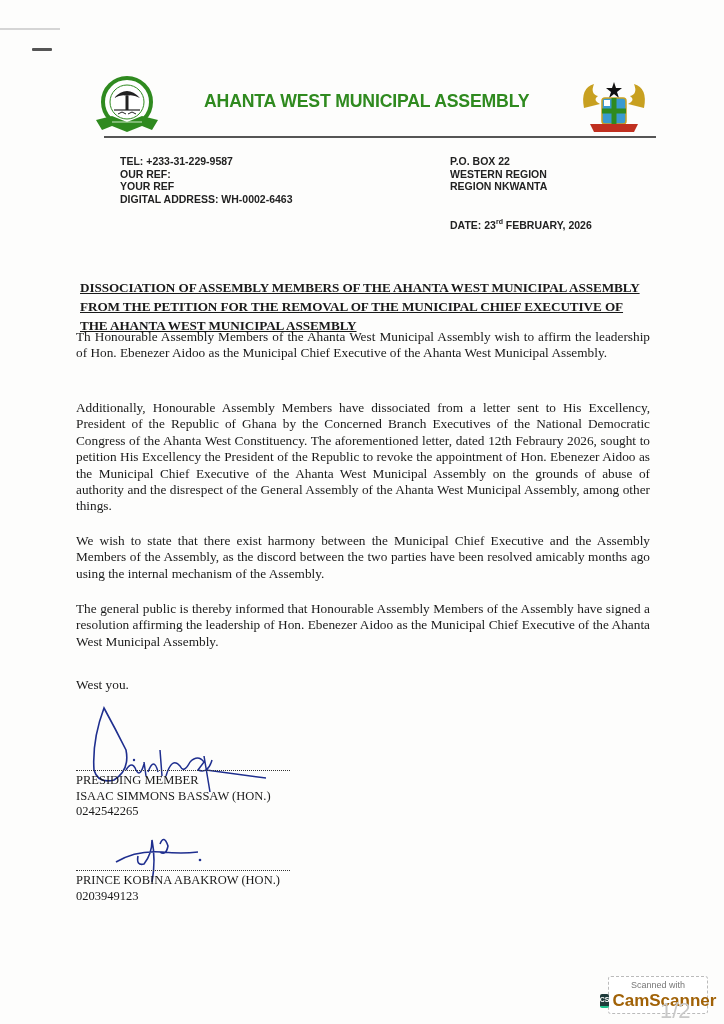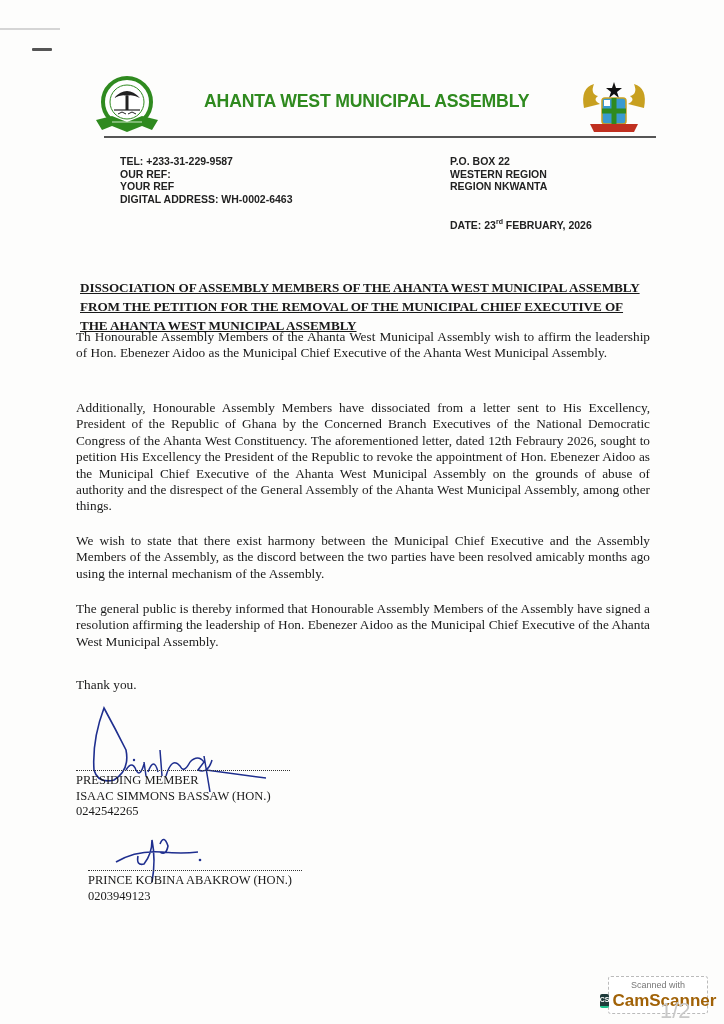"Thank you." div.thanks { text: Thank -> West }
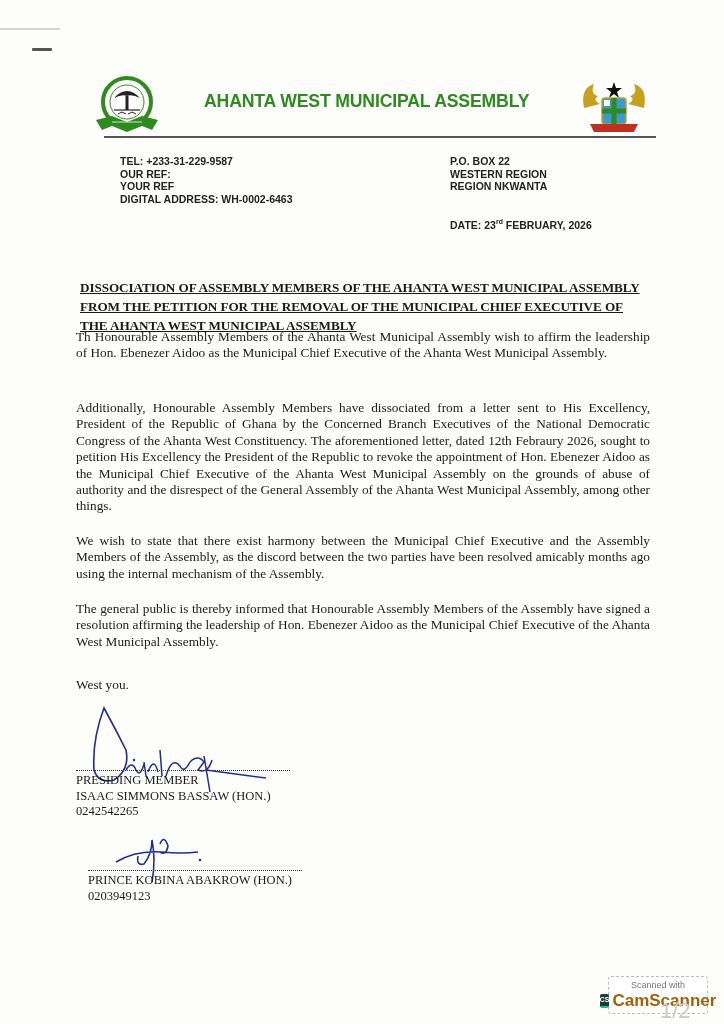"PRINCE KOBINA ABAKROW (HON.)" .sig2 { margin-left: 12px -> none }
